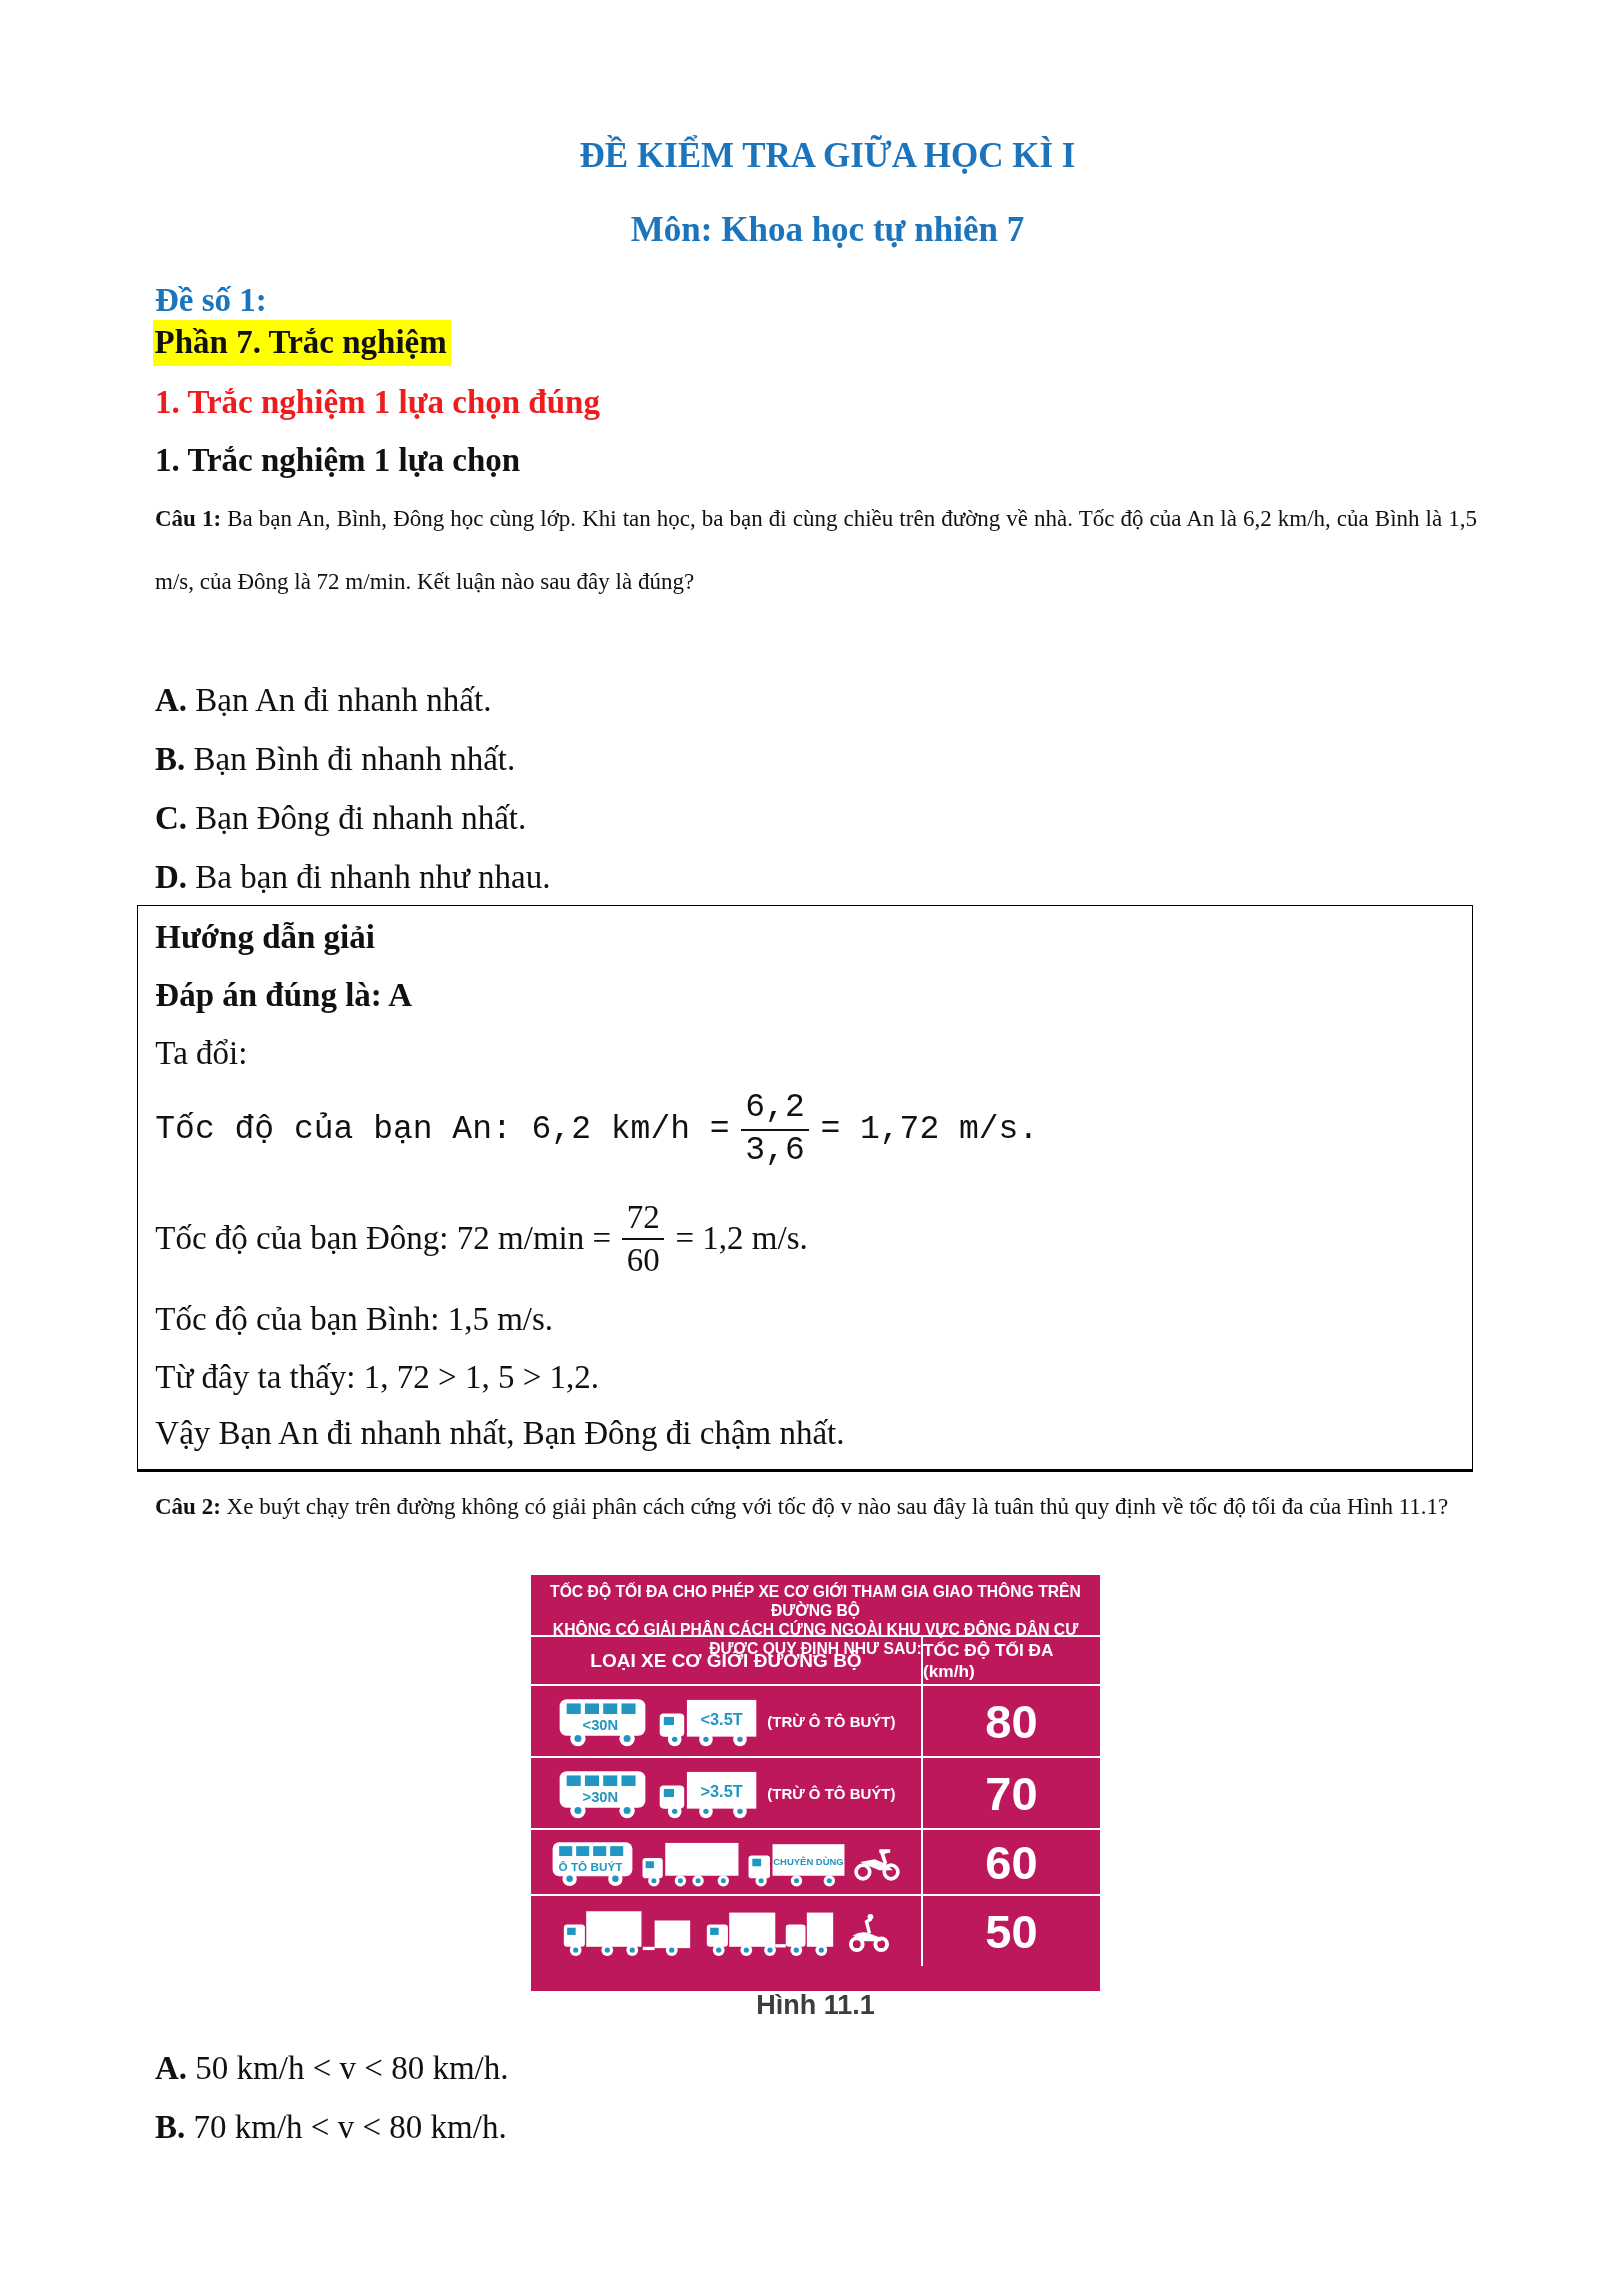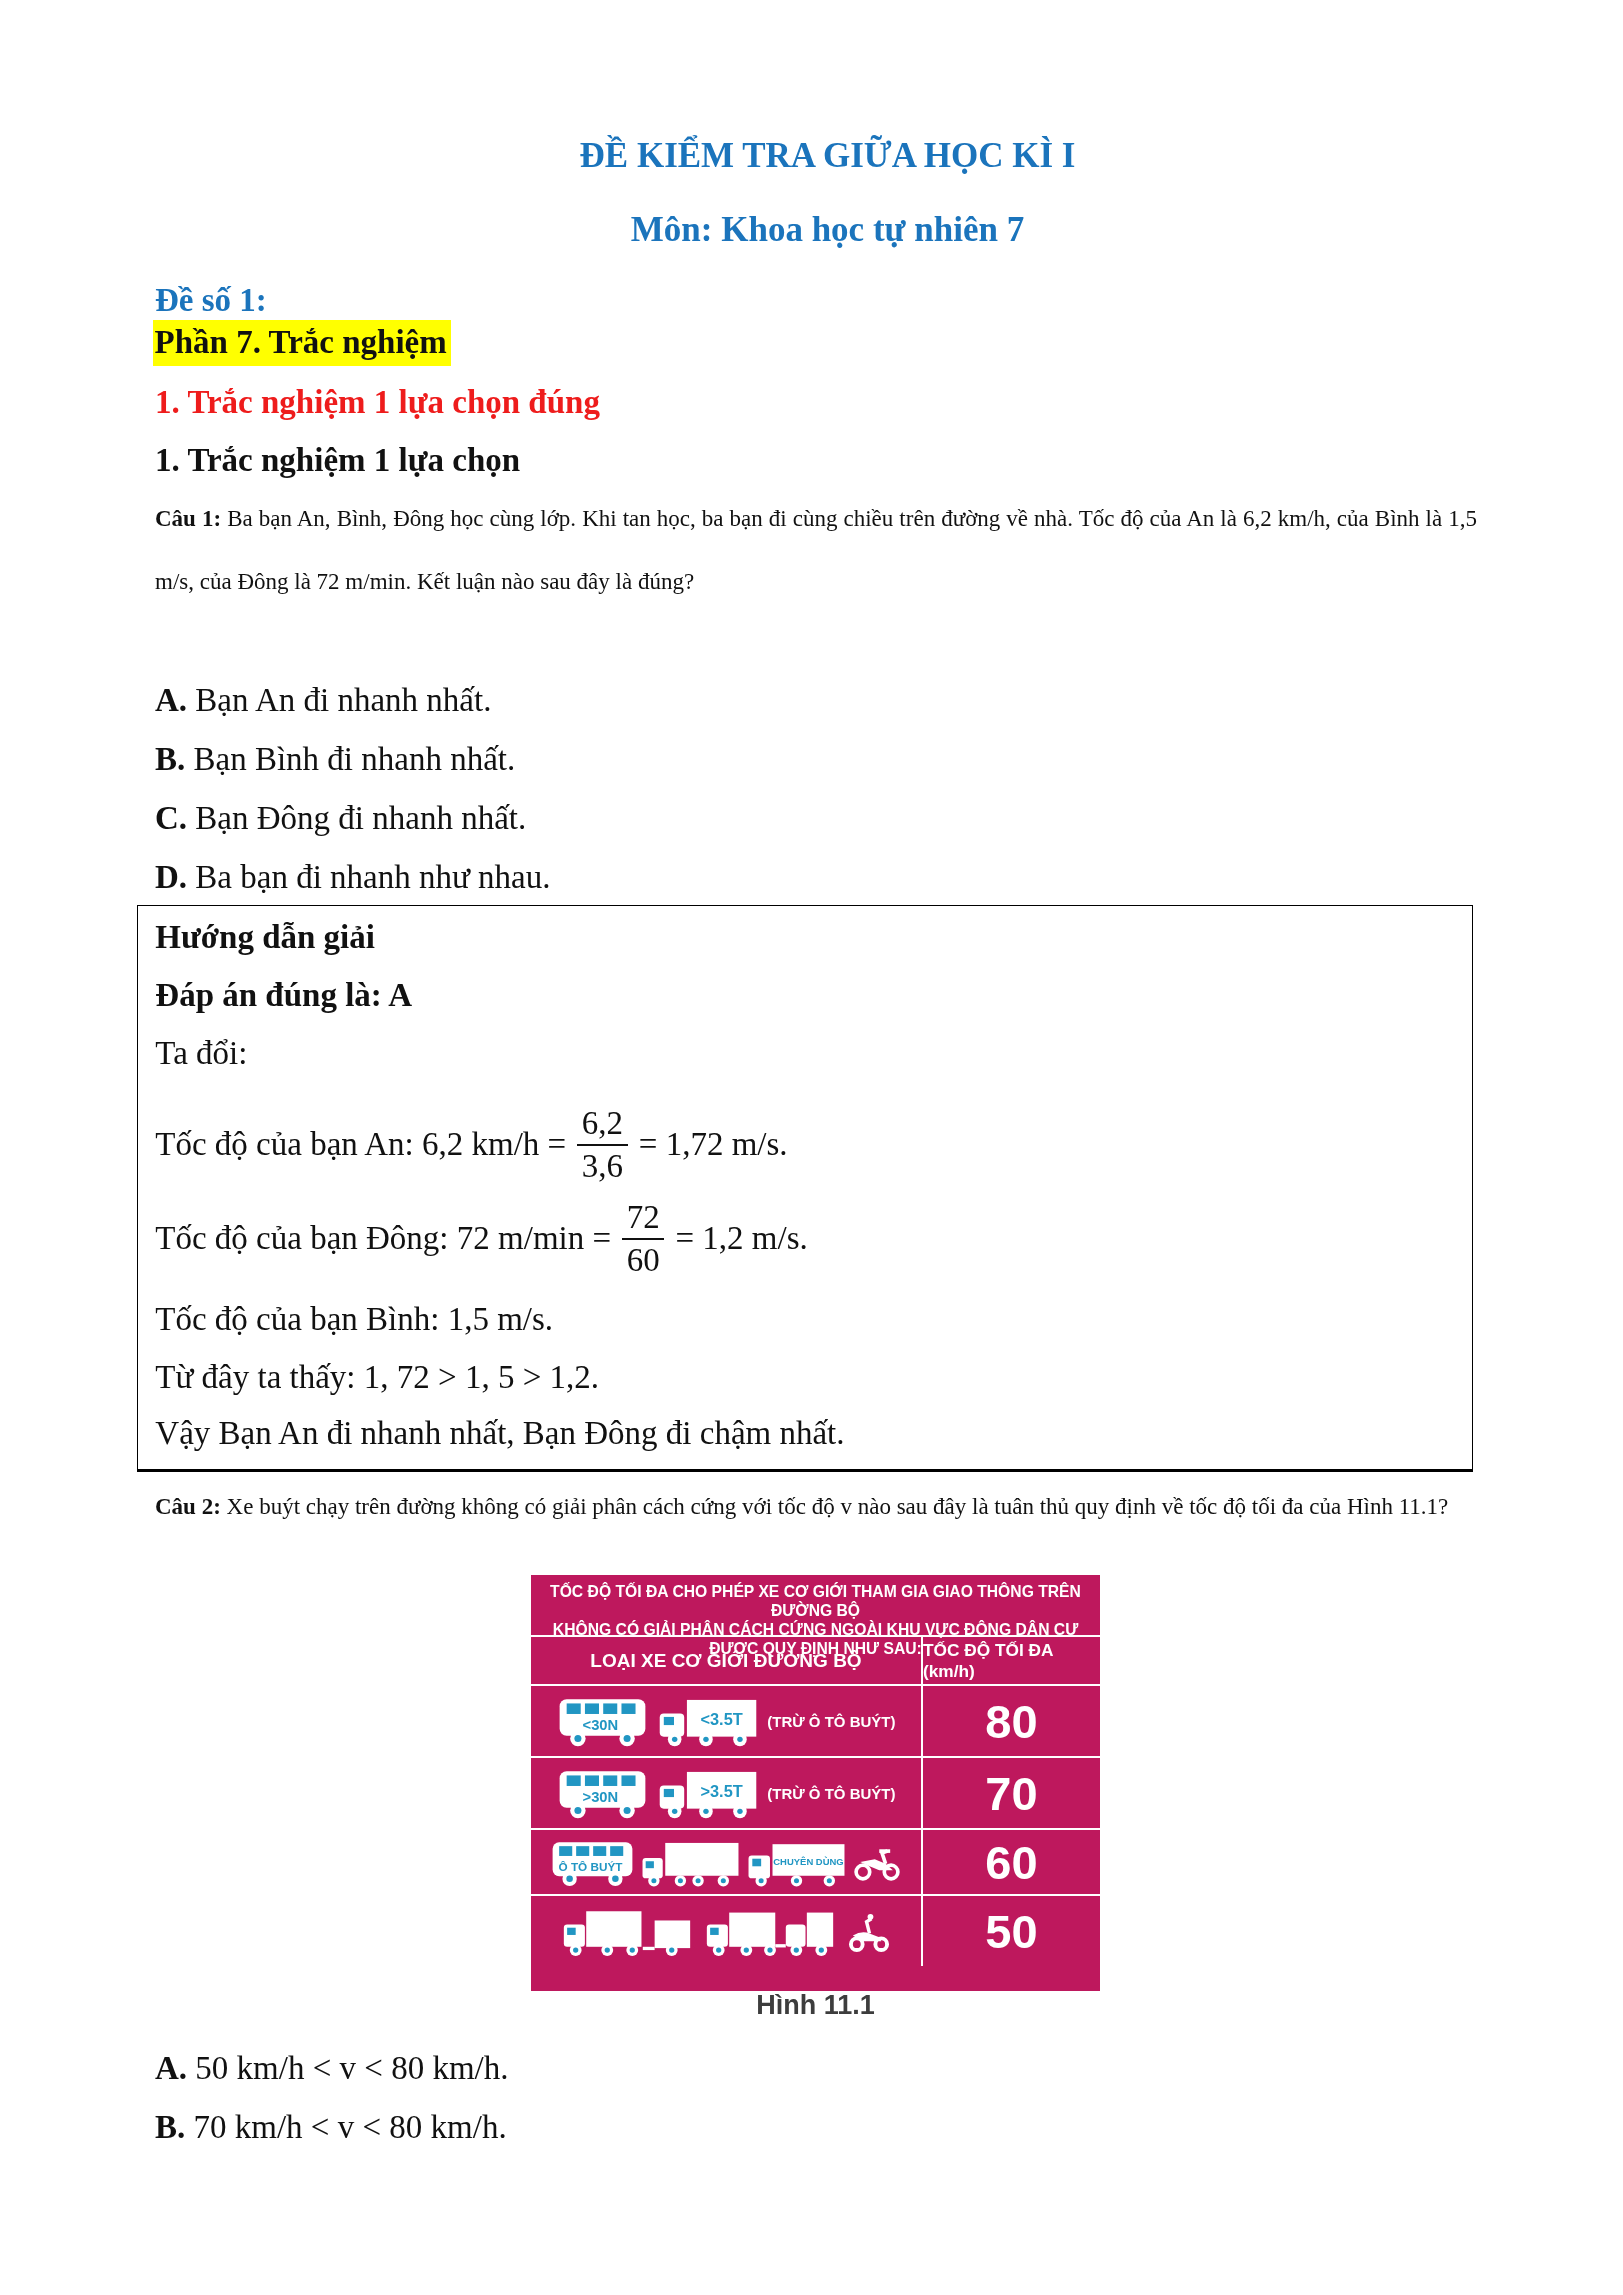"Tốc độ của bạn An:" div.sol-item { font-family: none -> Liberation Mono, monospace; top: 198px -> 183px }
